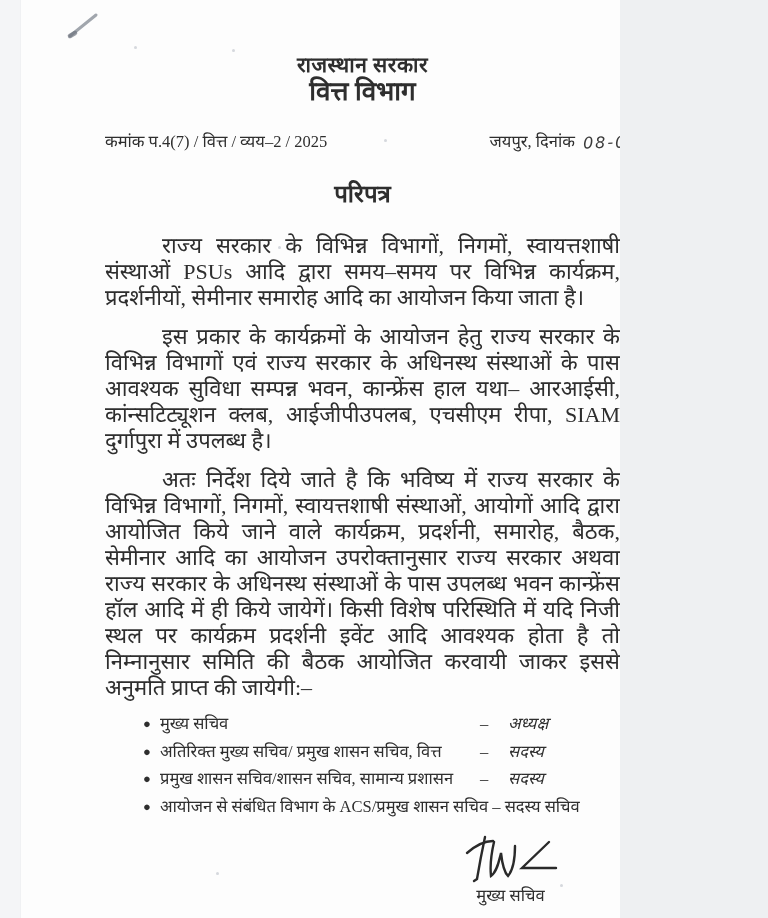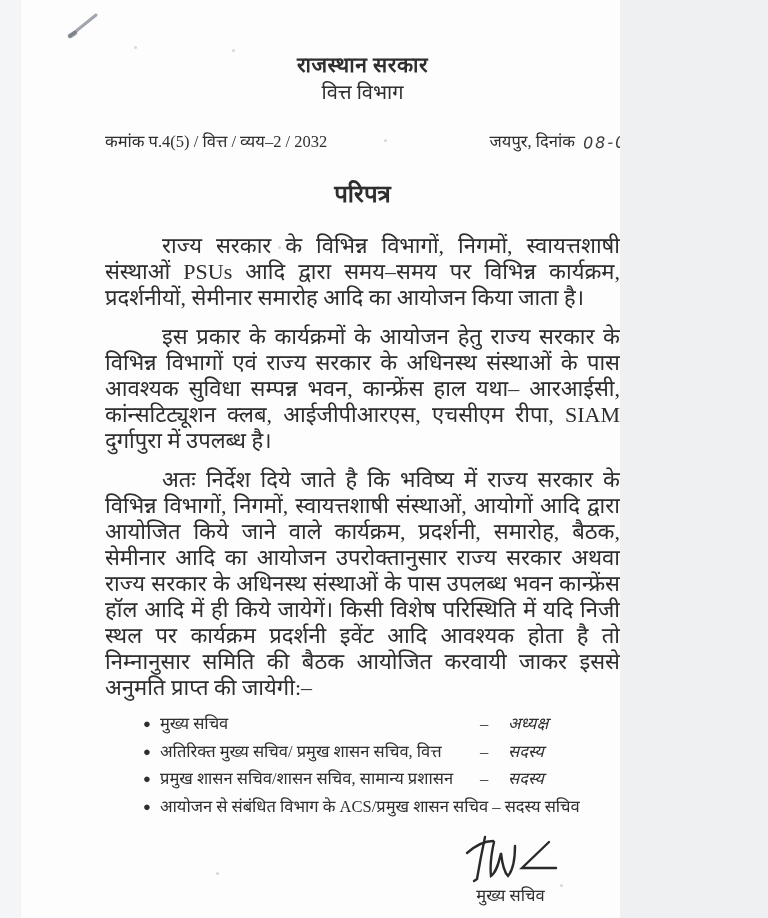"वित्त विभाग" .h2 { font-size: 20px -> 26px; font-weight: 400 -> 700 }
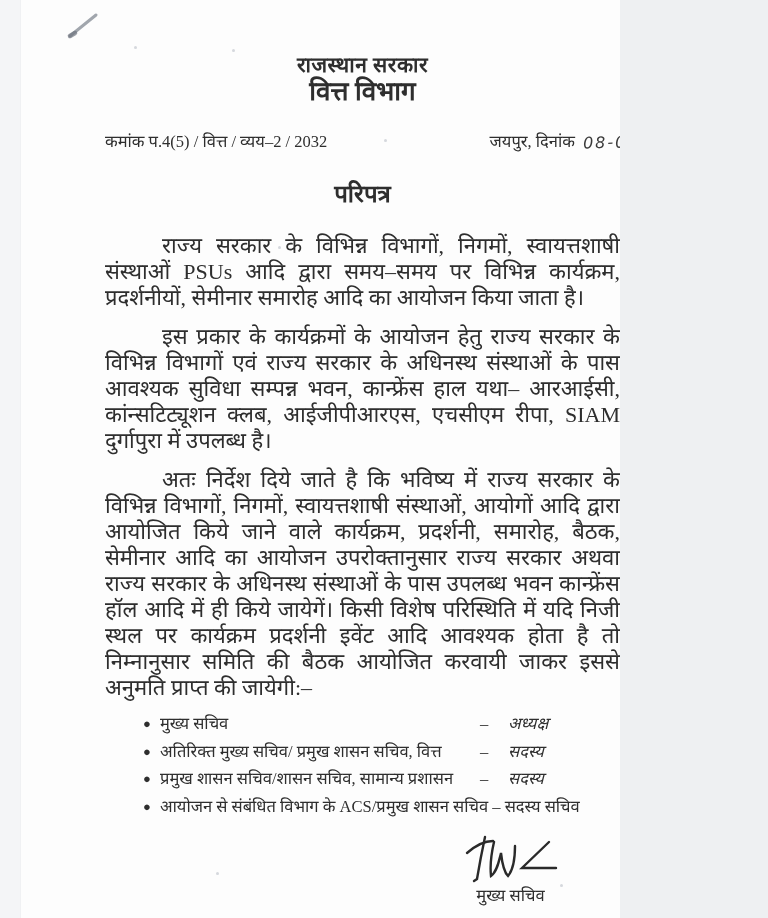"कमांक प.4(5) / वित्त /" span { text: 5) / वित्त / व्यय–2 / 2032 -> 7) / वित्त / व्यय–2 / 2025 }
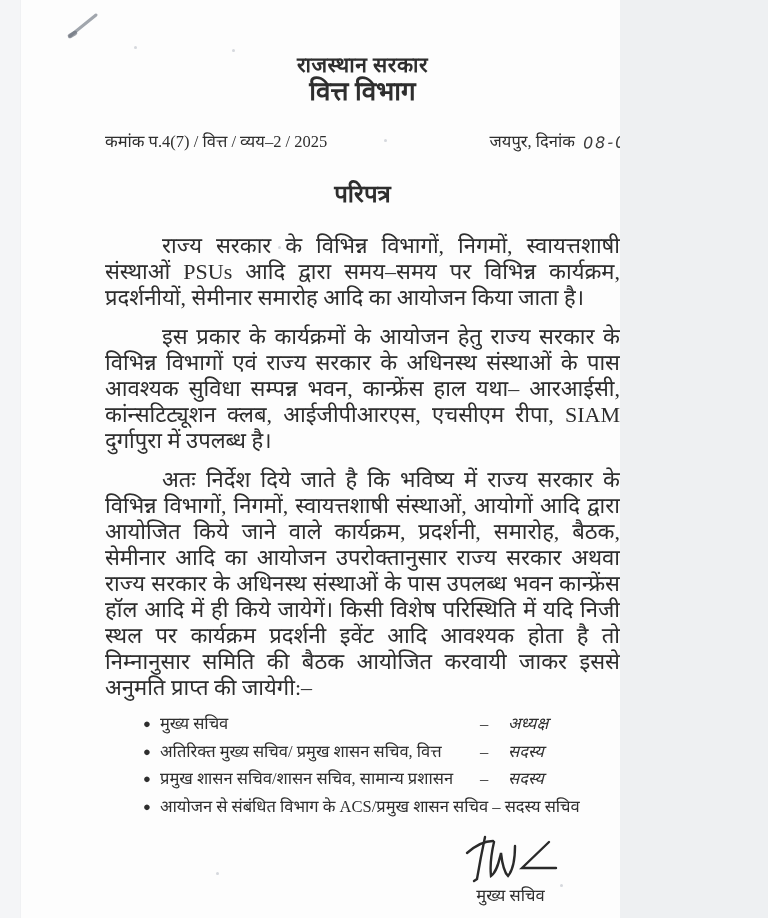"इस प्रकार के कार्यक्रमों के" p.para { text: आईजीपीआरएस -> आईजीपीउपलब }
